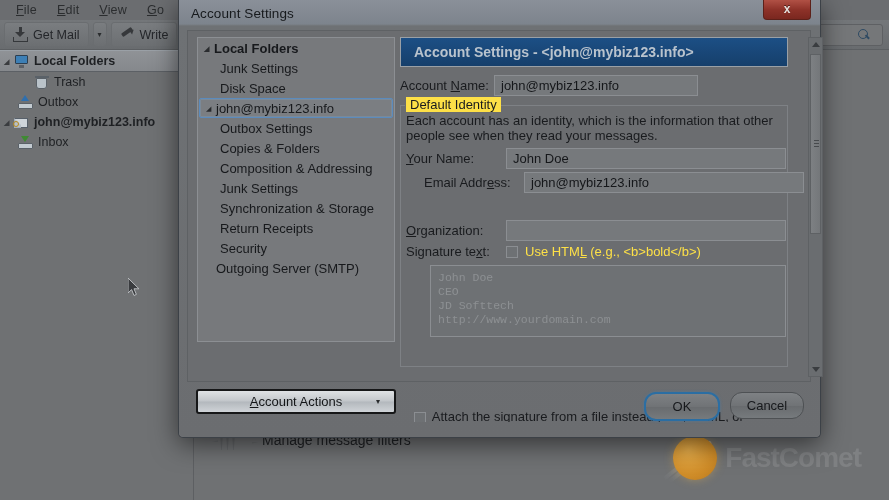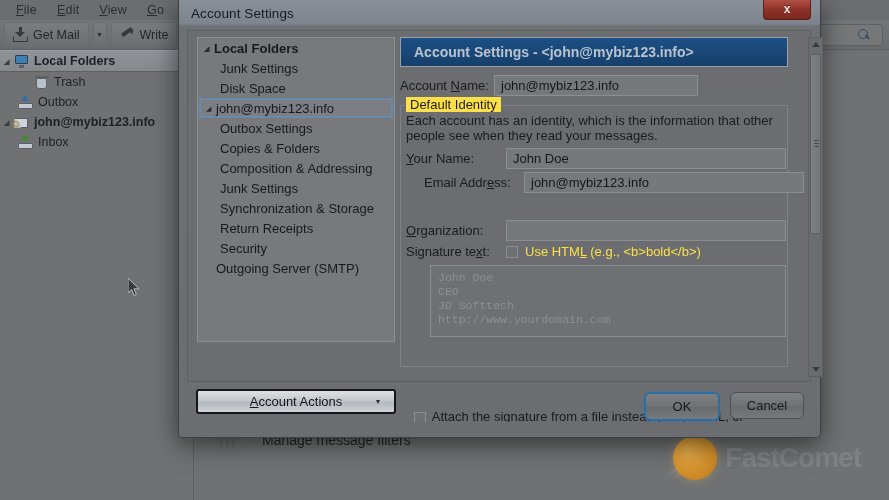"OK" .dbtn { border-radius: 6px -> 12px }
